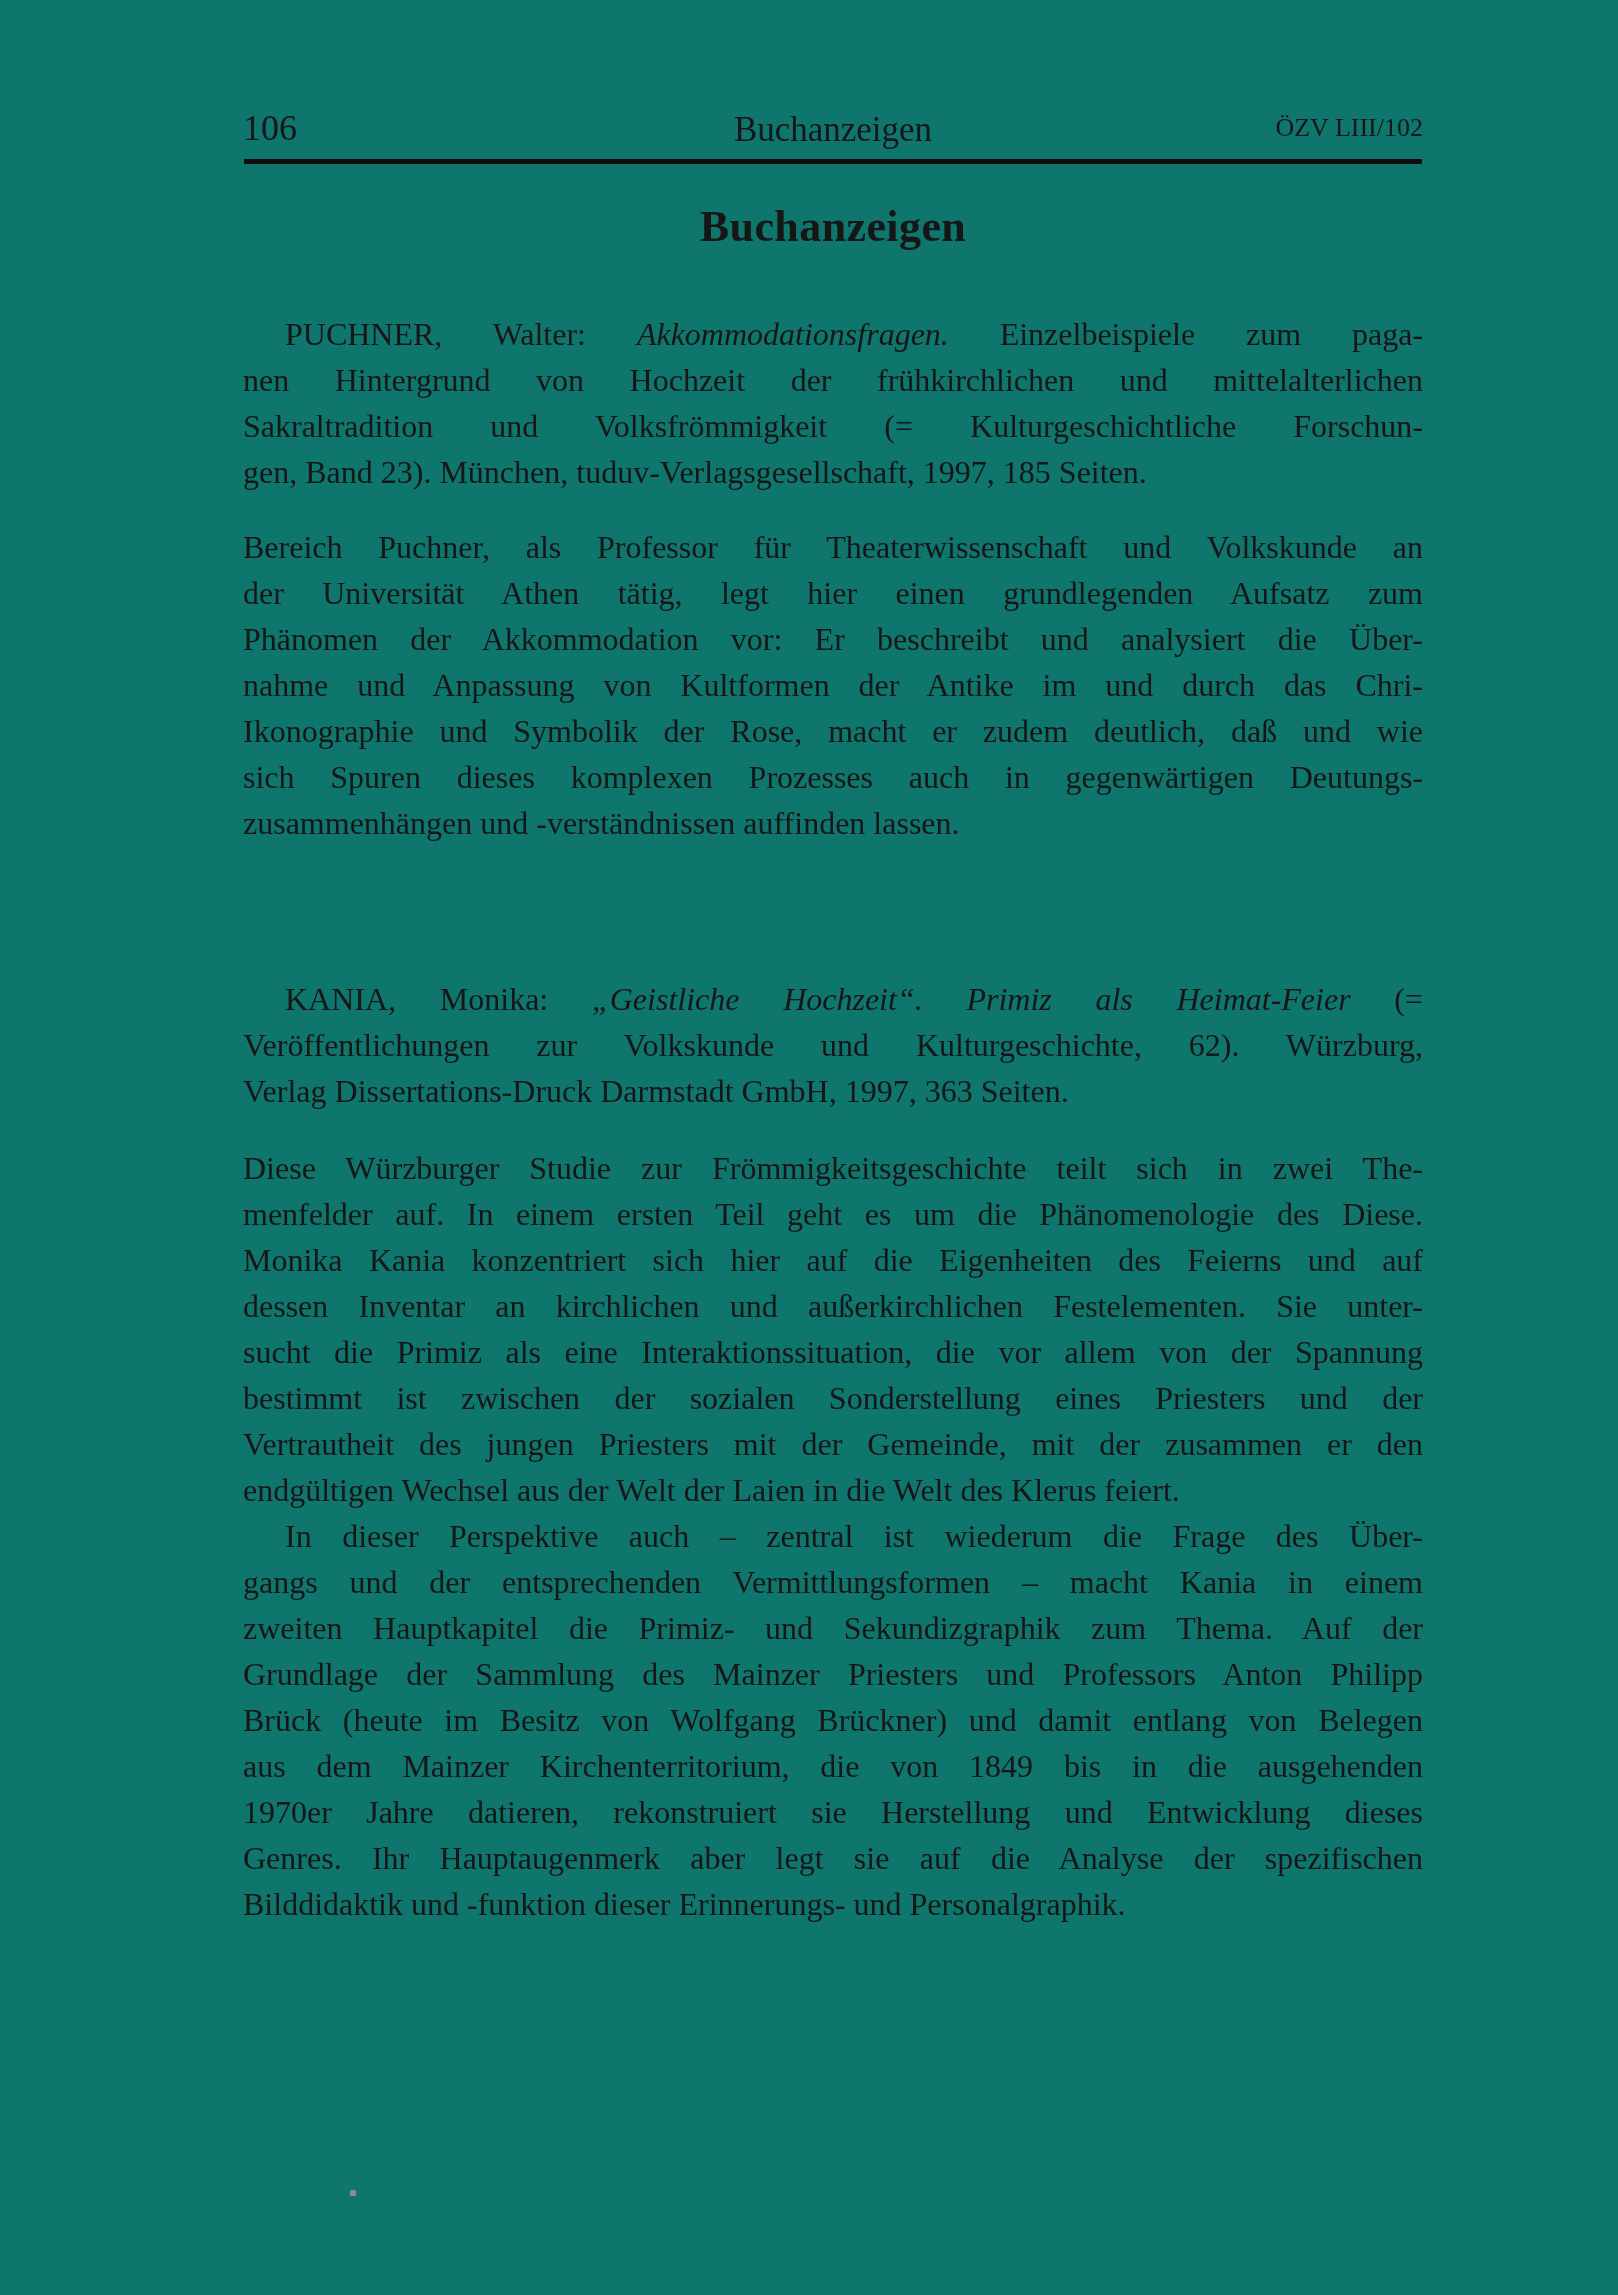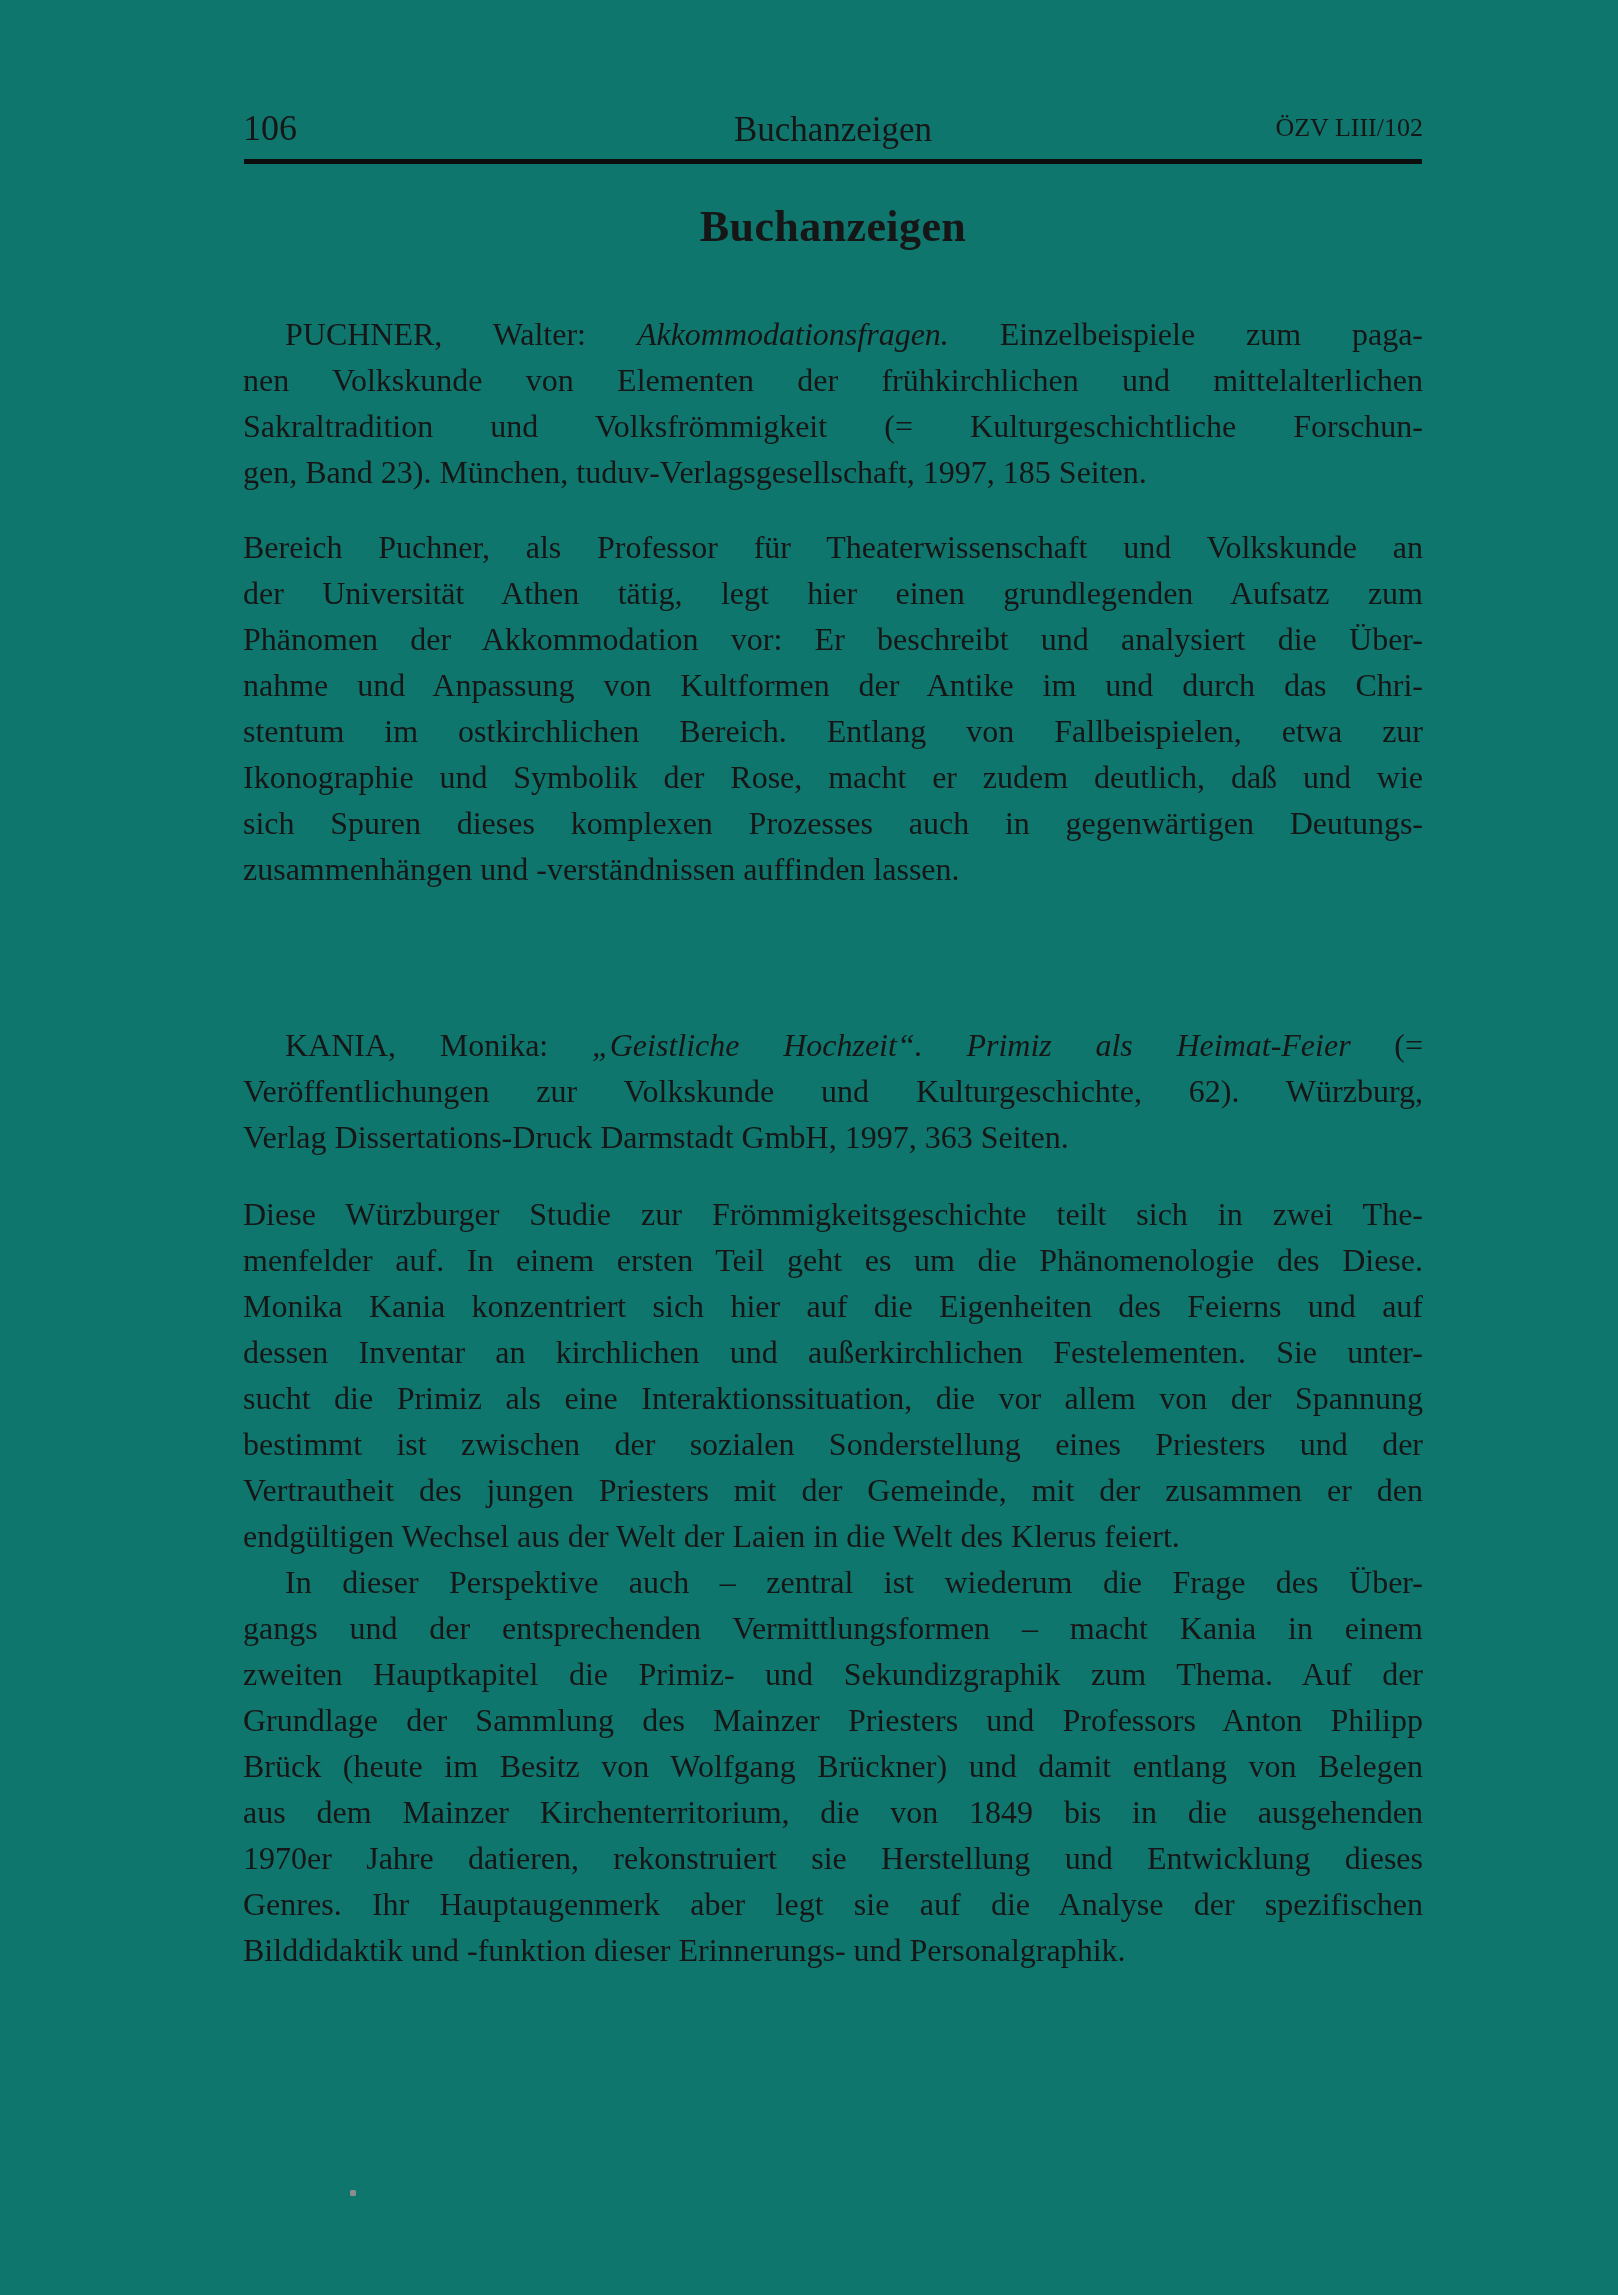"nen Volkskunde von Elementen der" span { text: Volkskunde von Elementen -> Hintergrund von Hochzeit }
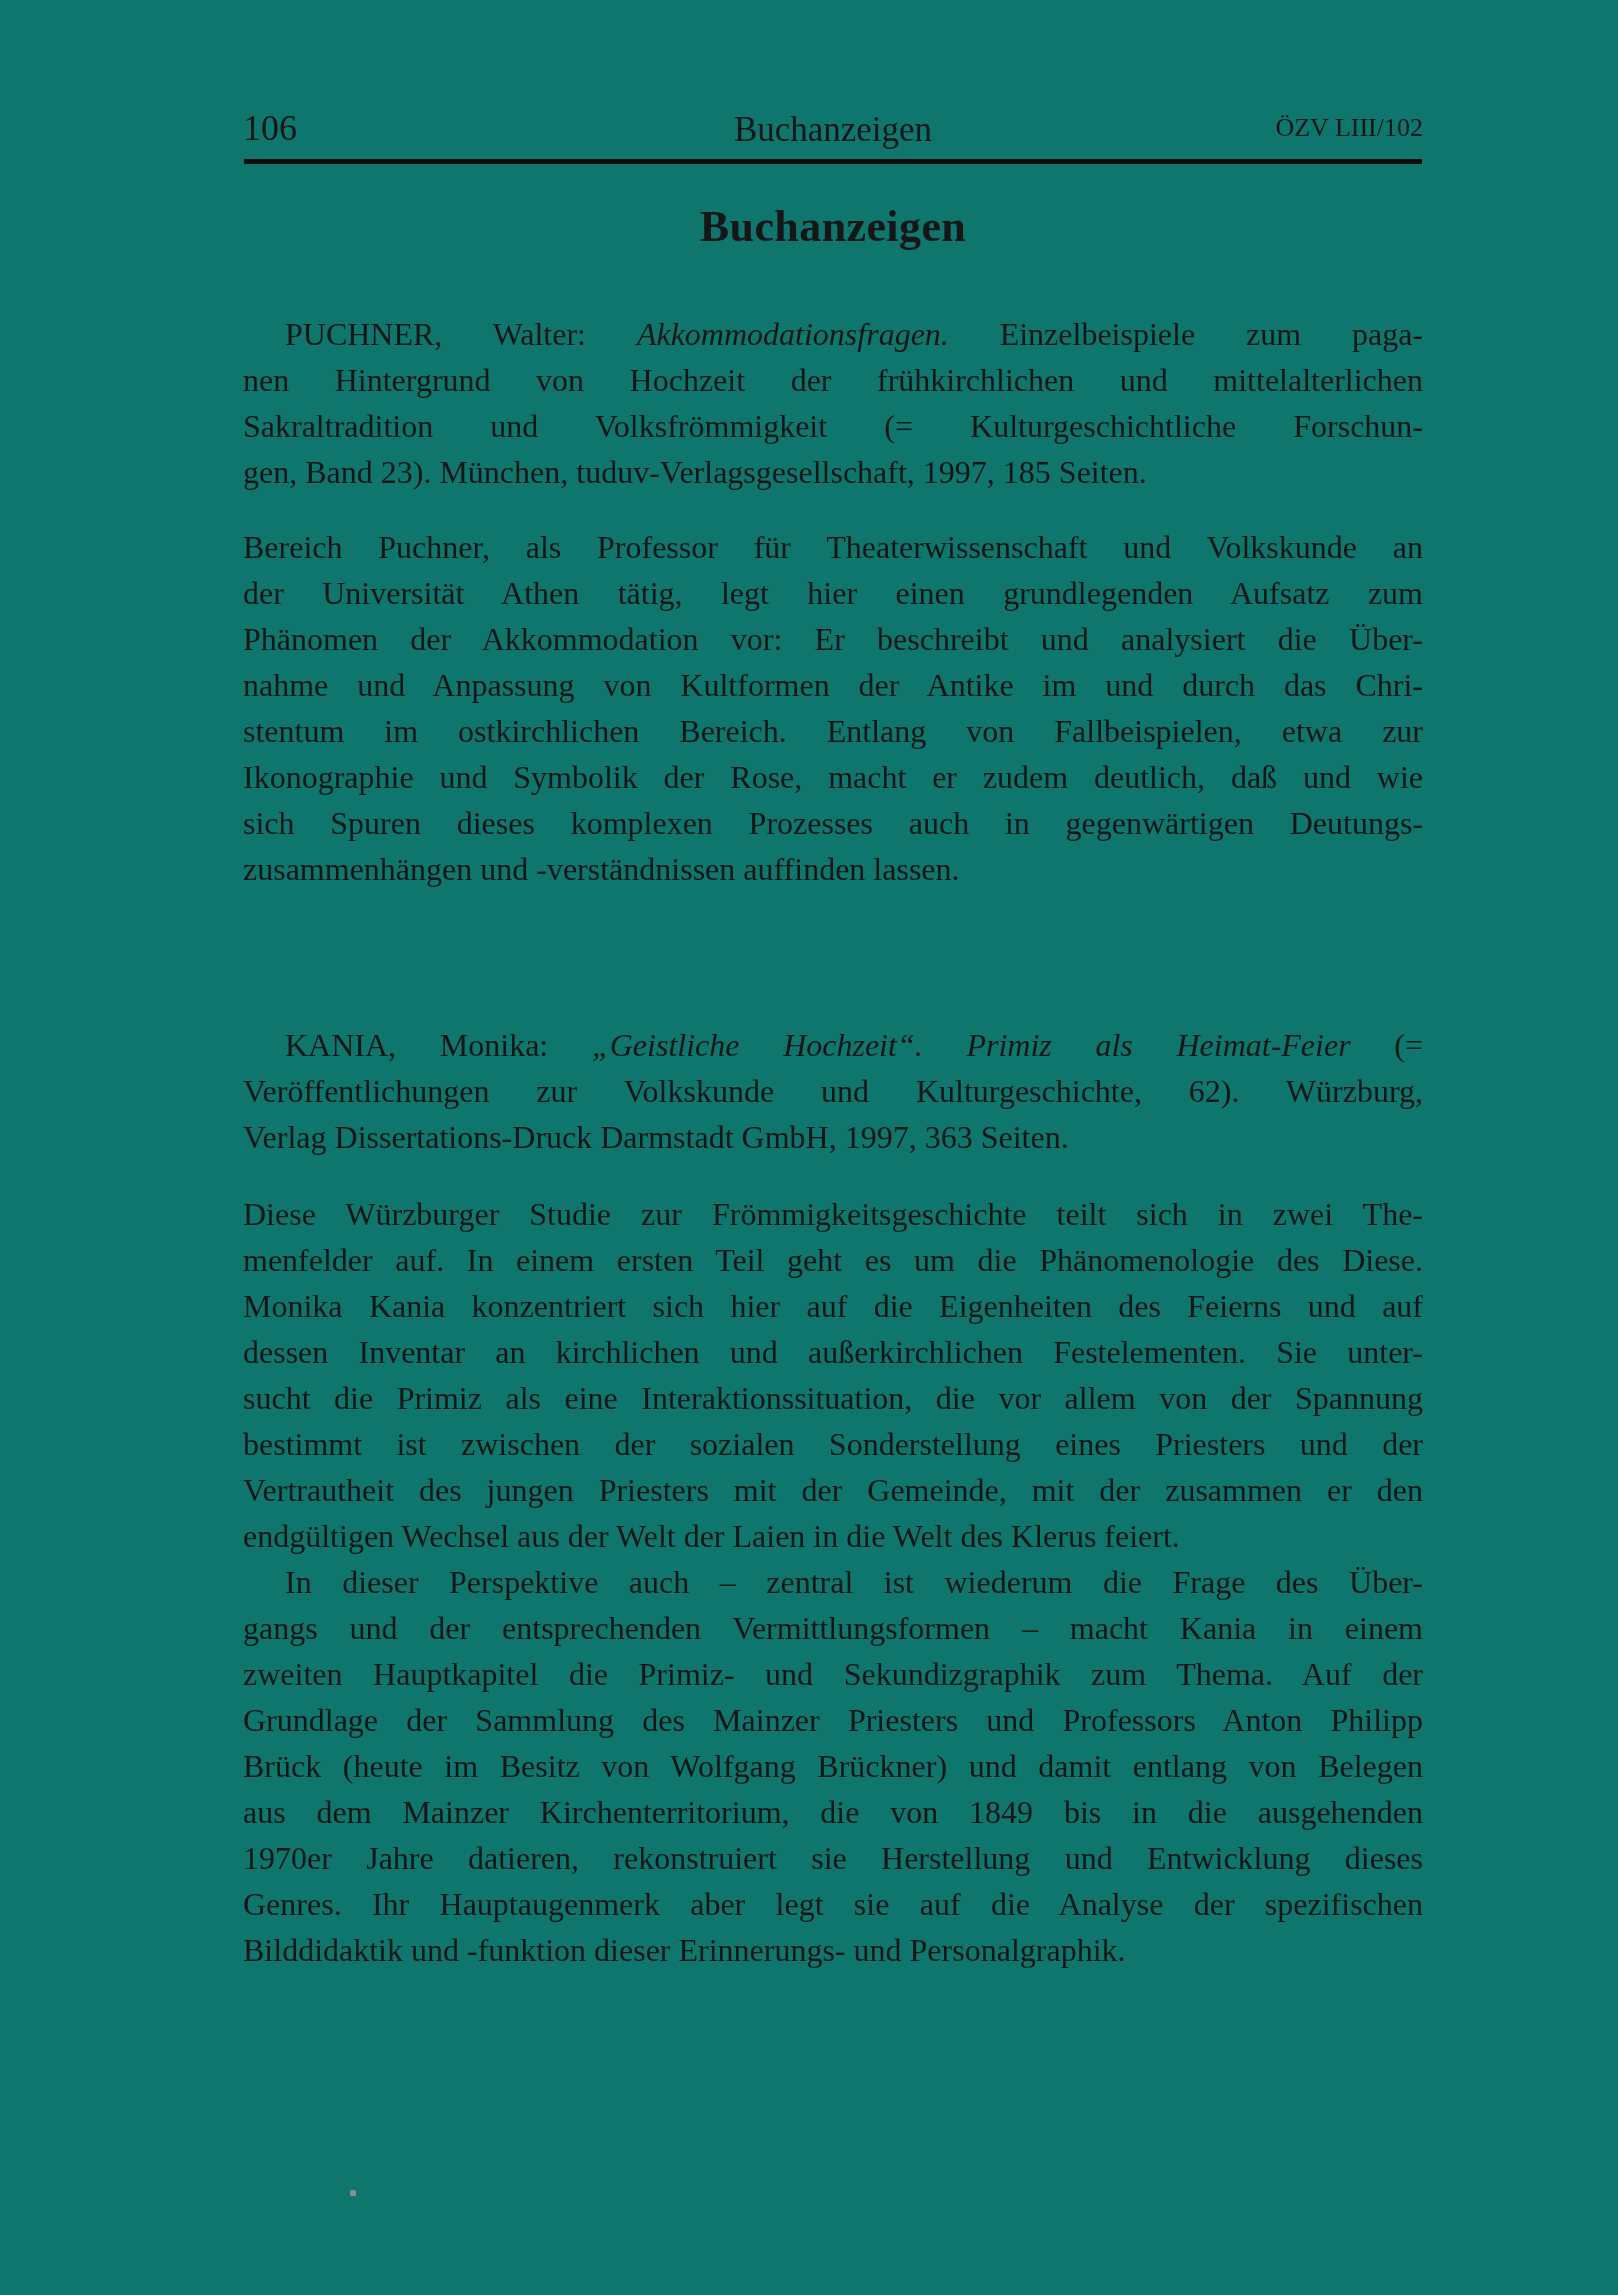"stentum im ostkirchlichen Bereich." div.line { html: <div><span>stentum im ostkirchlichen Bereich. Entlang von Fallbeispielen, etwa zur</span></div> -> none }
